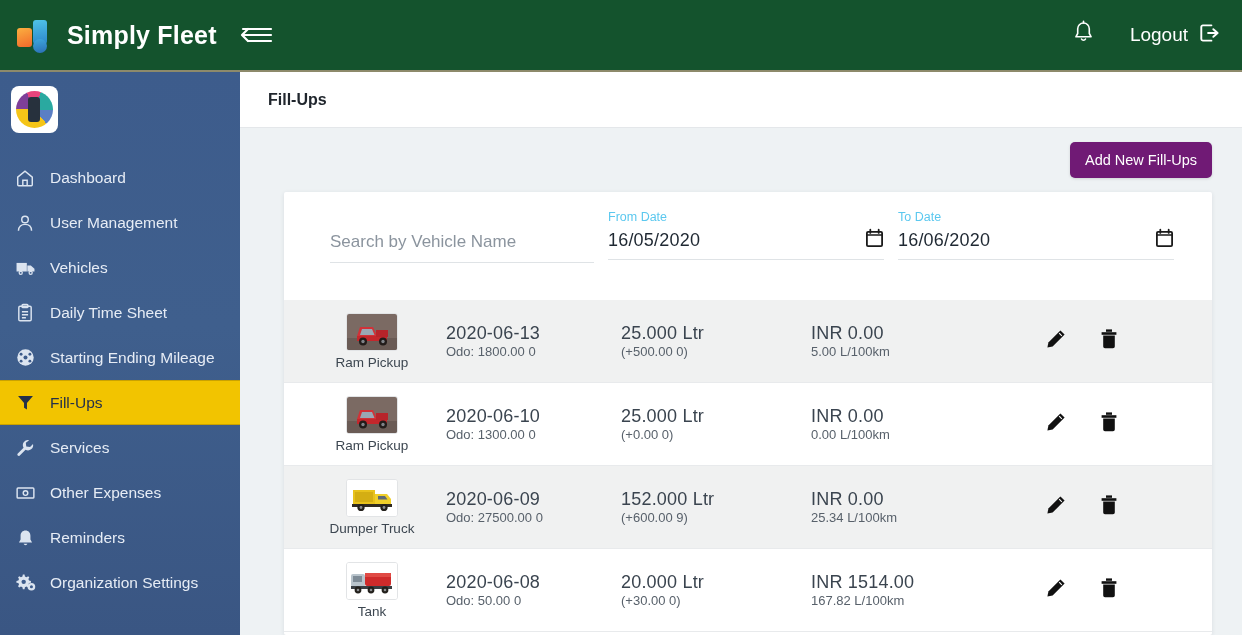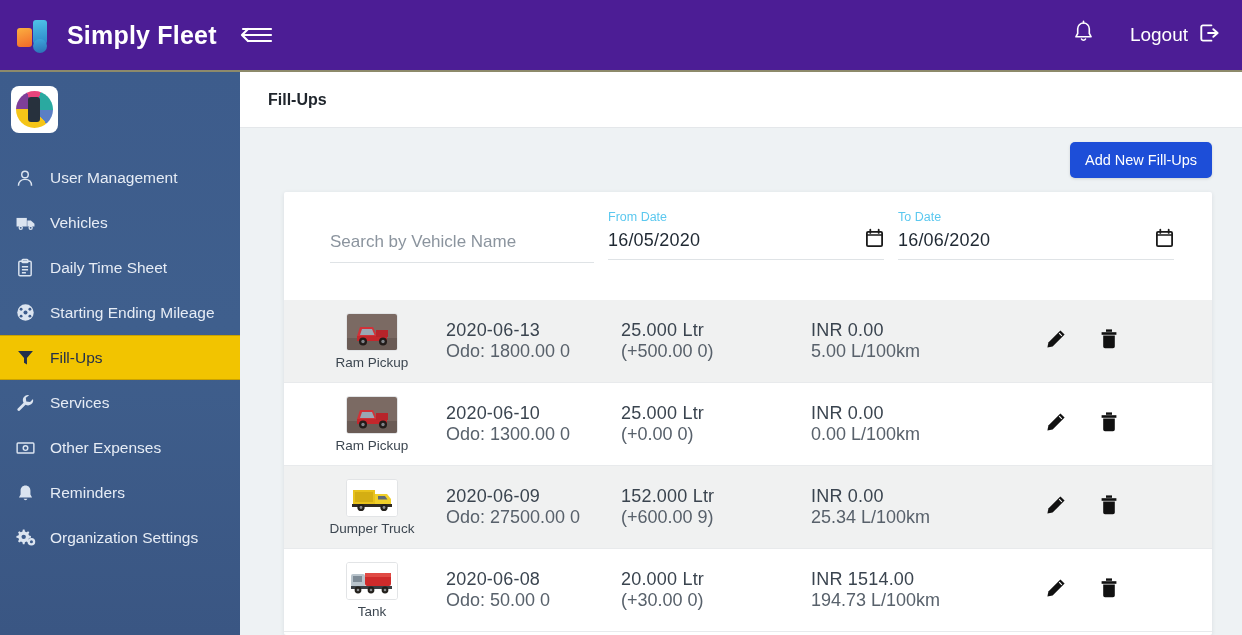"Simply Fleet" .topbar { background: #4c1d95 -> #14532d }
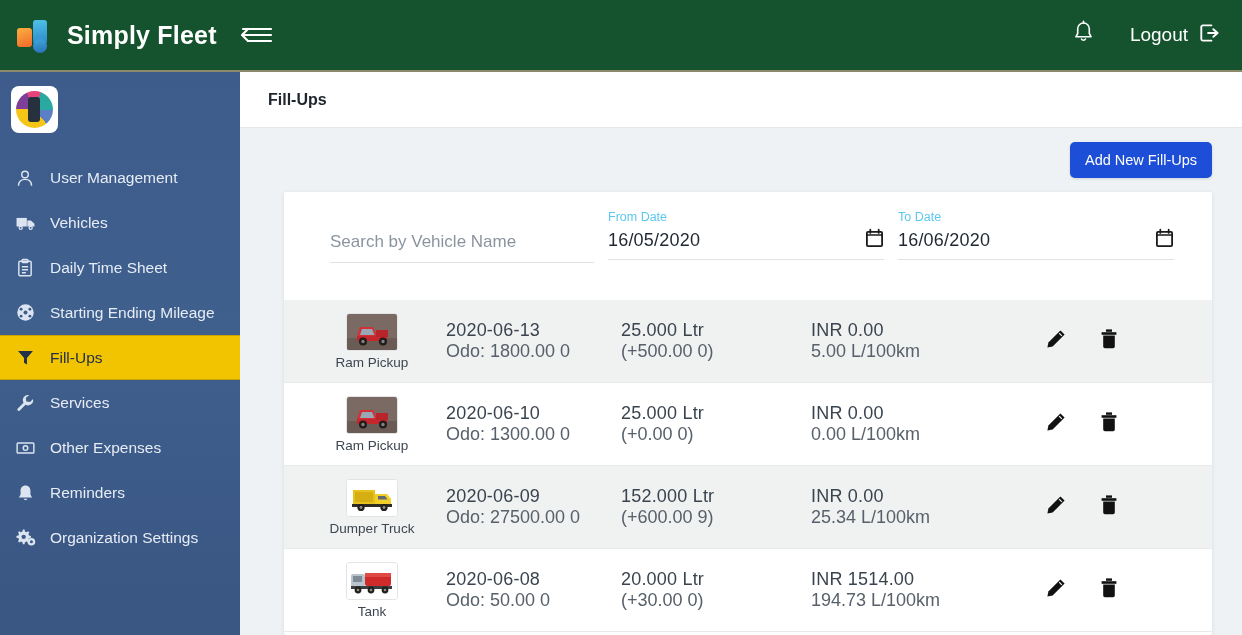"Add New Fill-Ups" .add-btn { background: #1d4ed8 -> #701a75 }
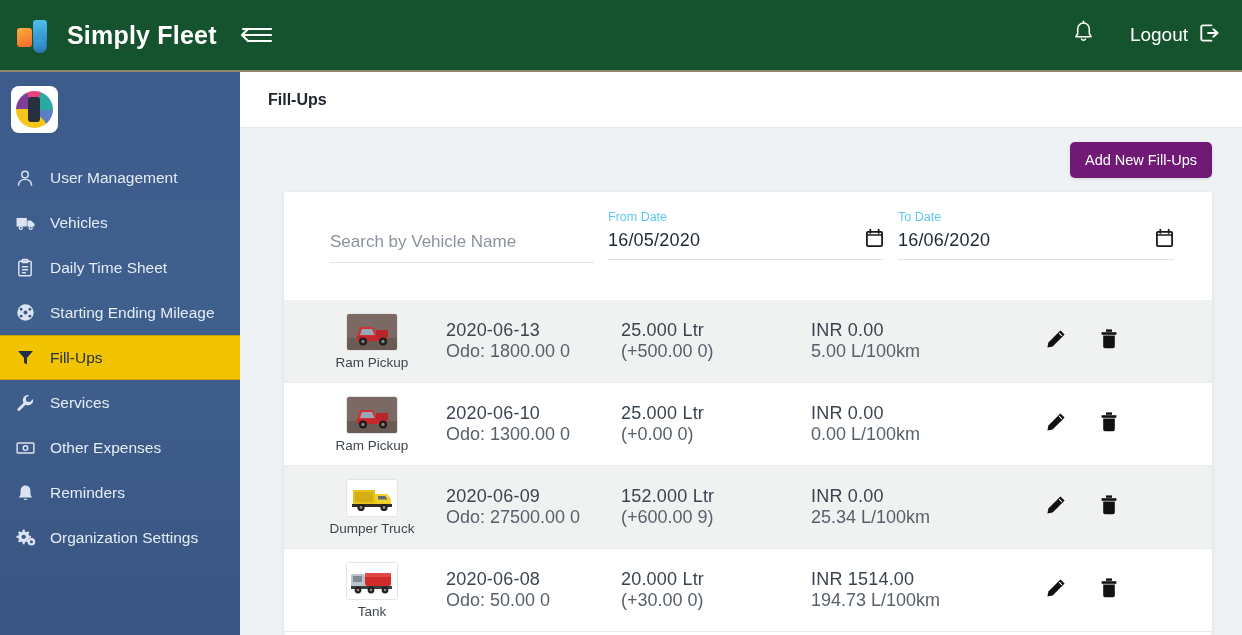"Dashboard" div.nav-item { html: none -> <div> <span> <svg> <path></path> <path></path> </svg> </span> <span>Dashboard</span> </div> }
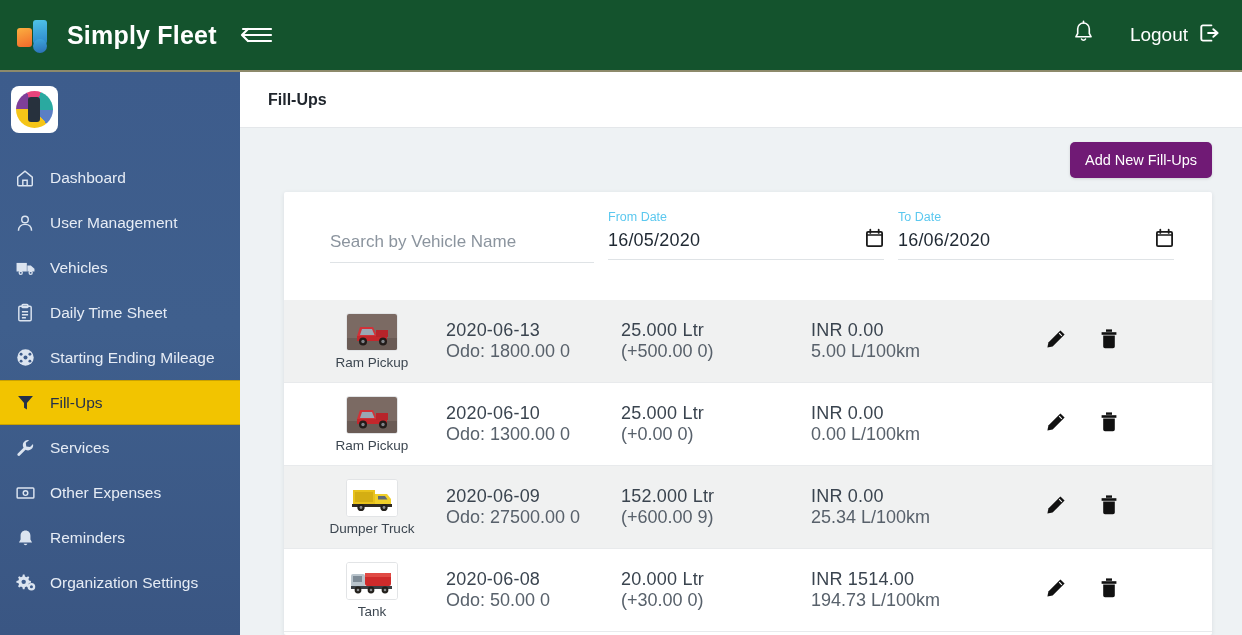"Odo: 1800.00 0" .line2 { font-size: 18px -> 13px }
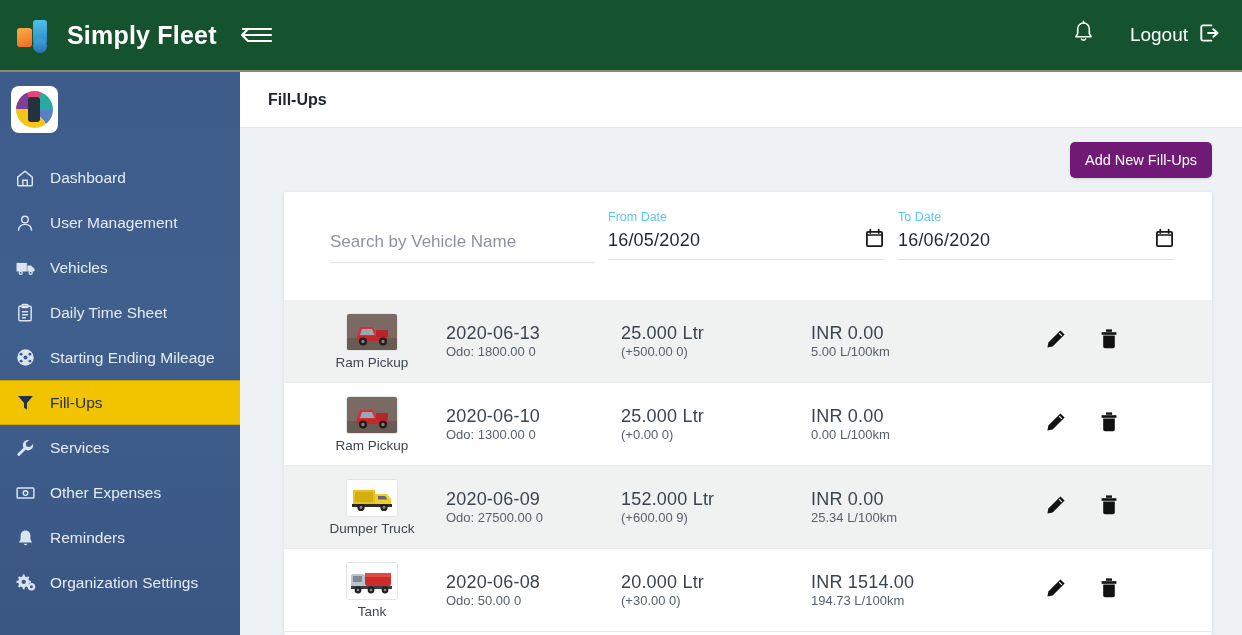"194.73 L/100km" div.line2 { text: 194.73 -> 167.82 }
